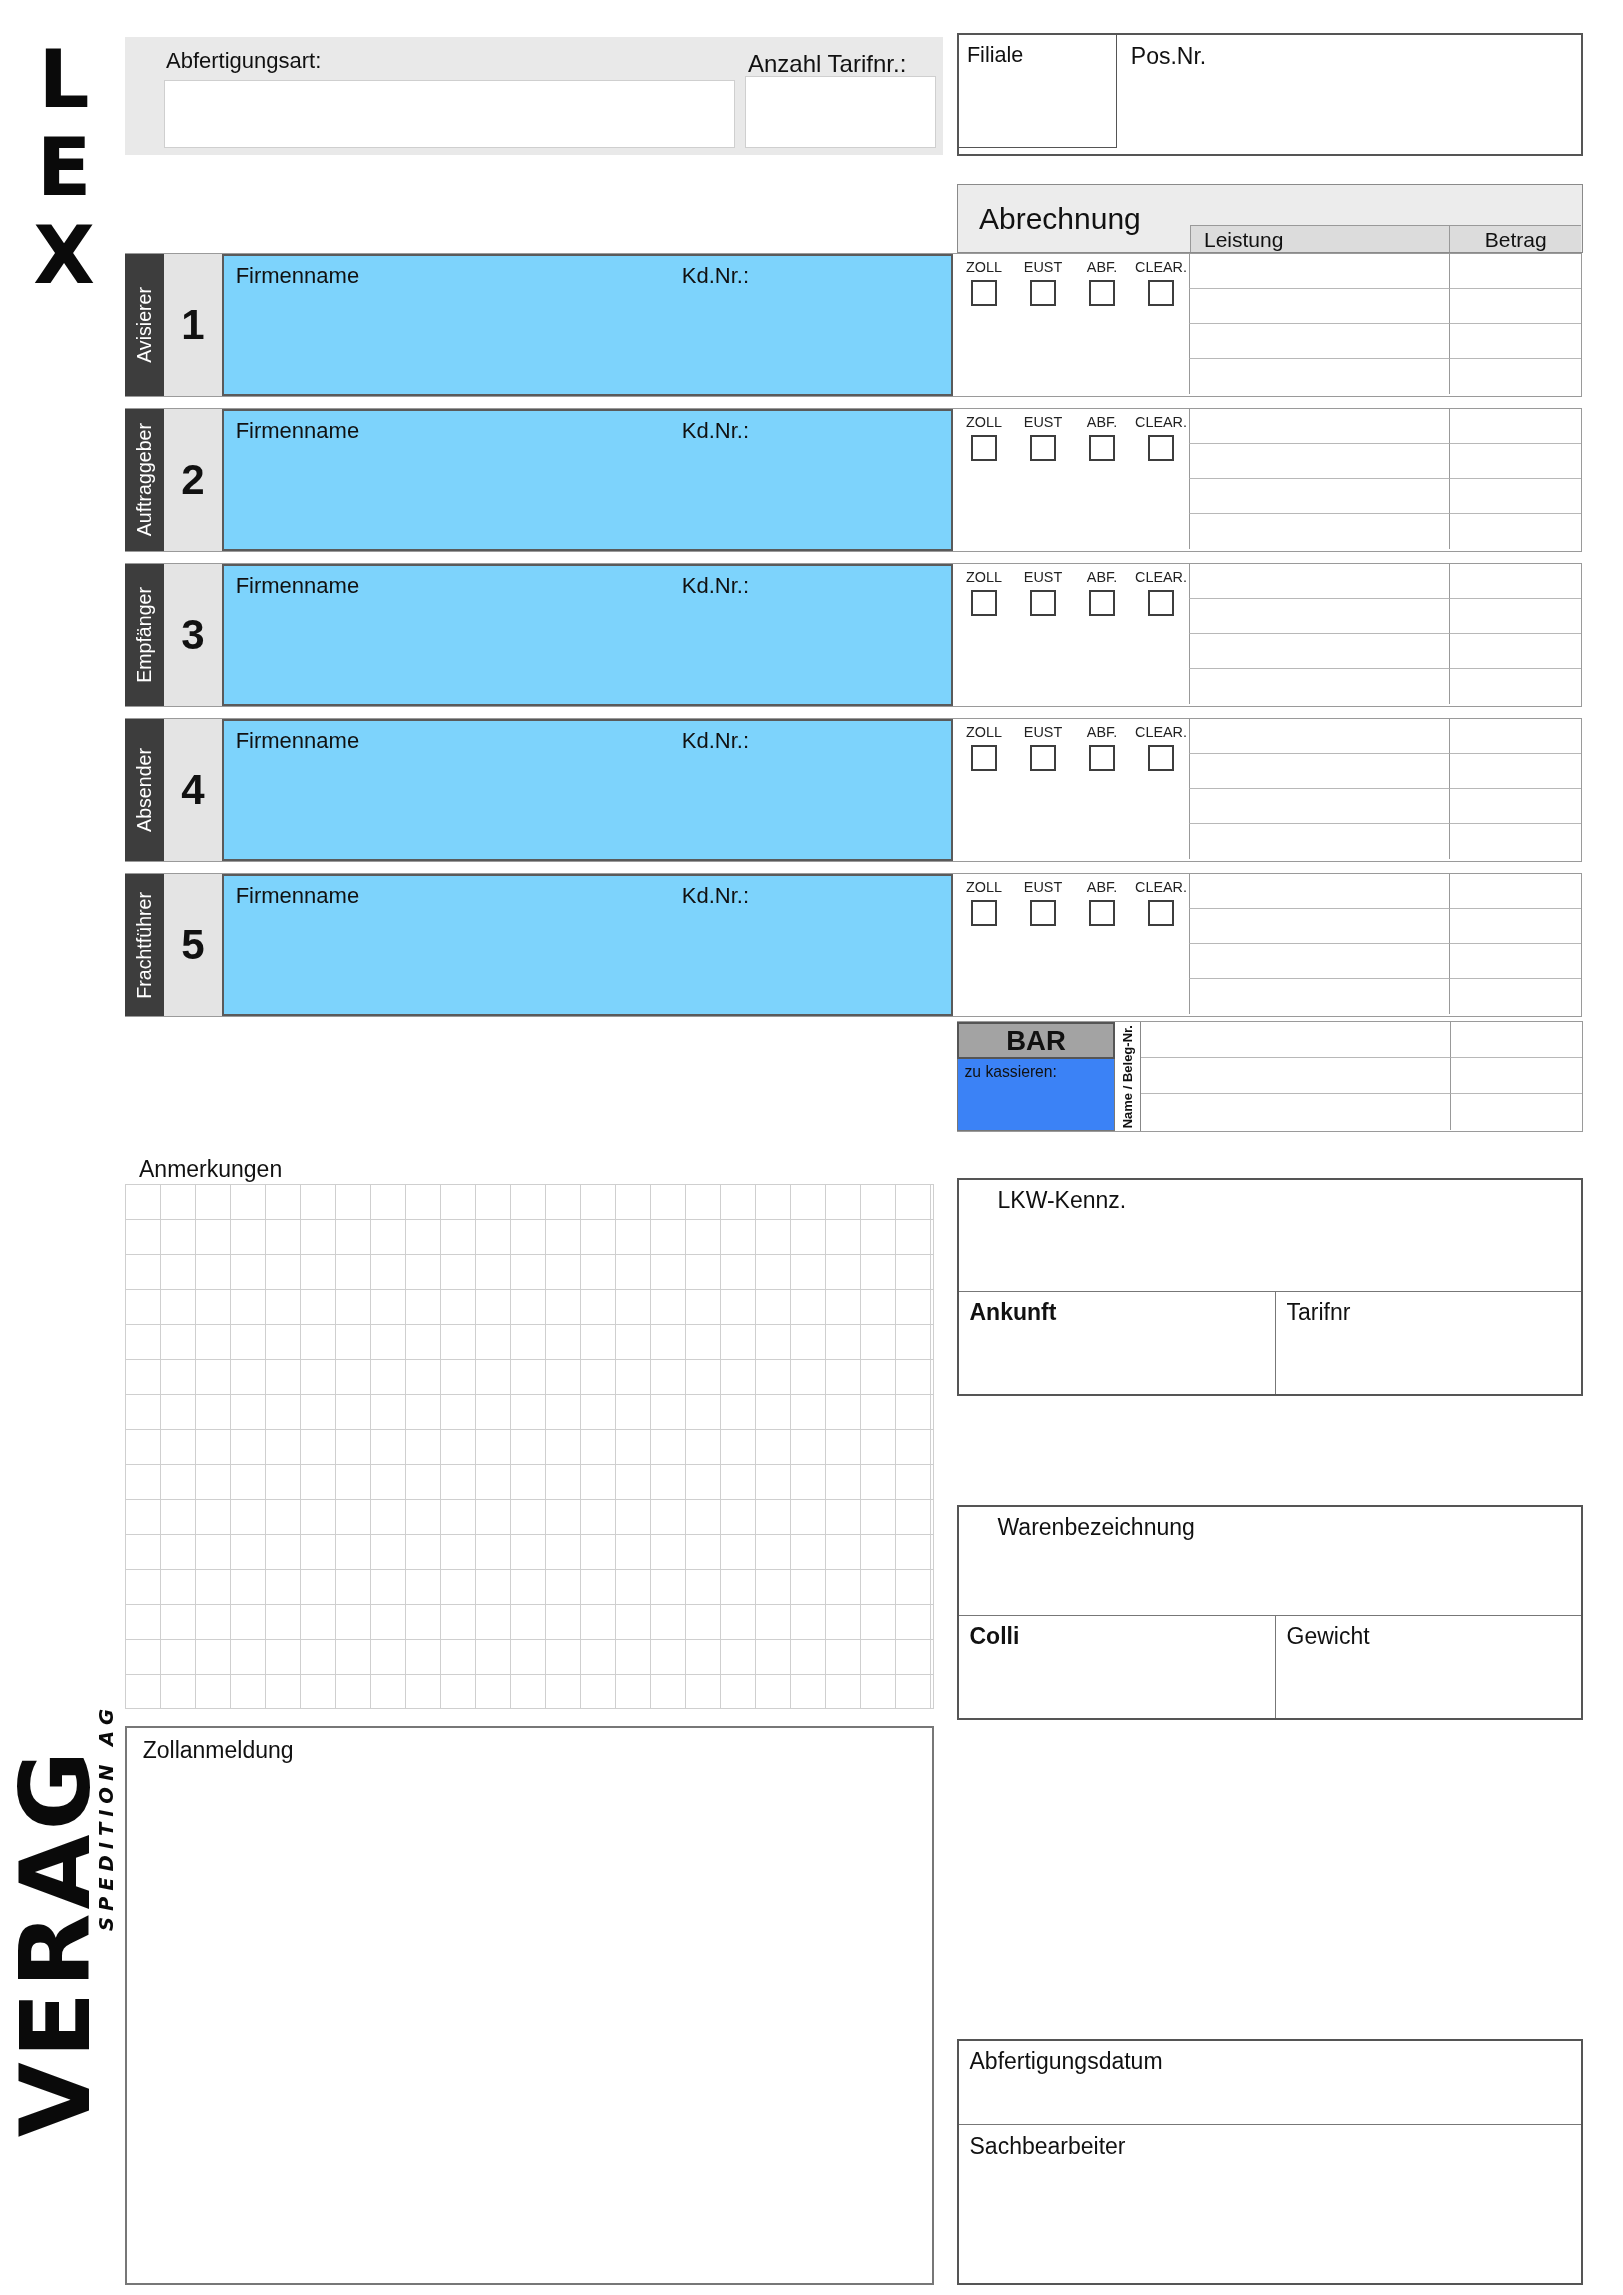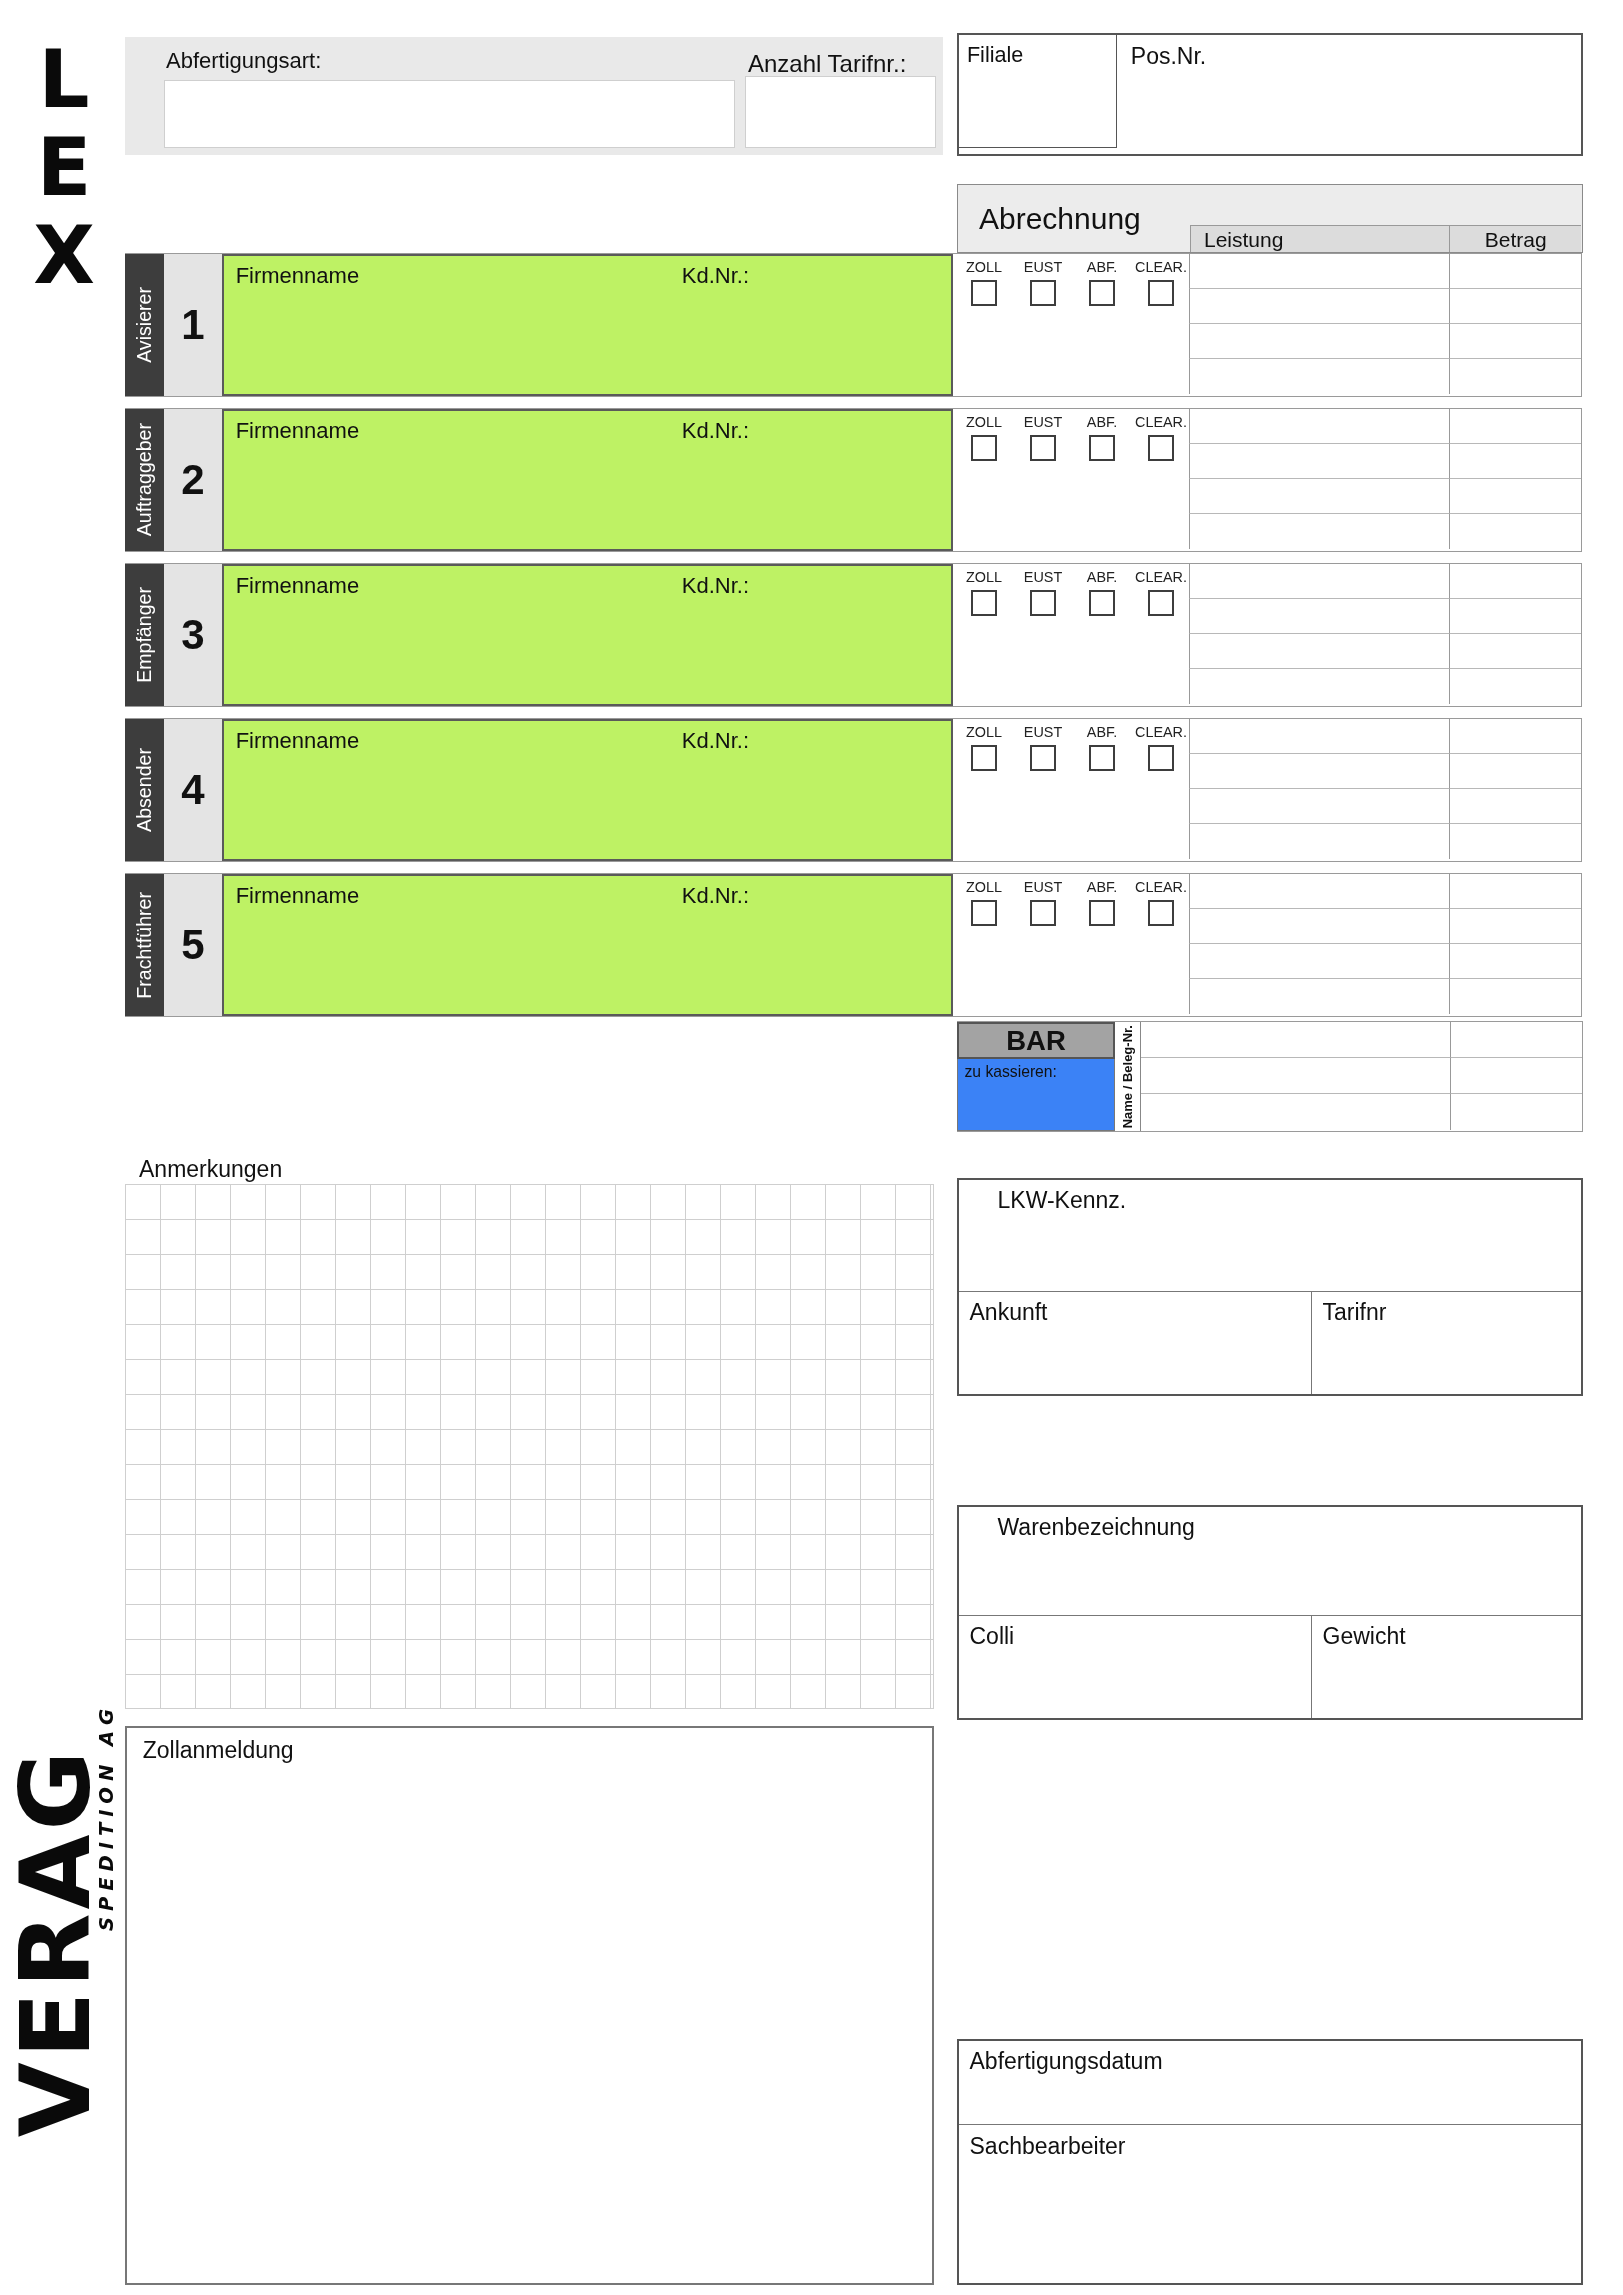"Firmenname" .firm-box { background: #bef264 -> #7dd3fc }
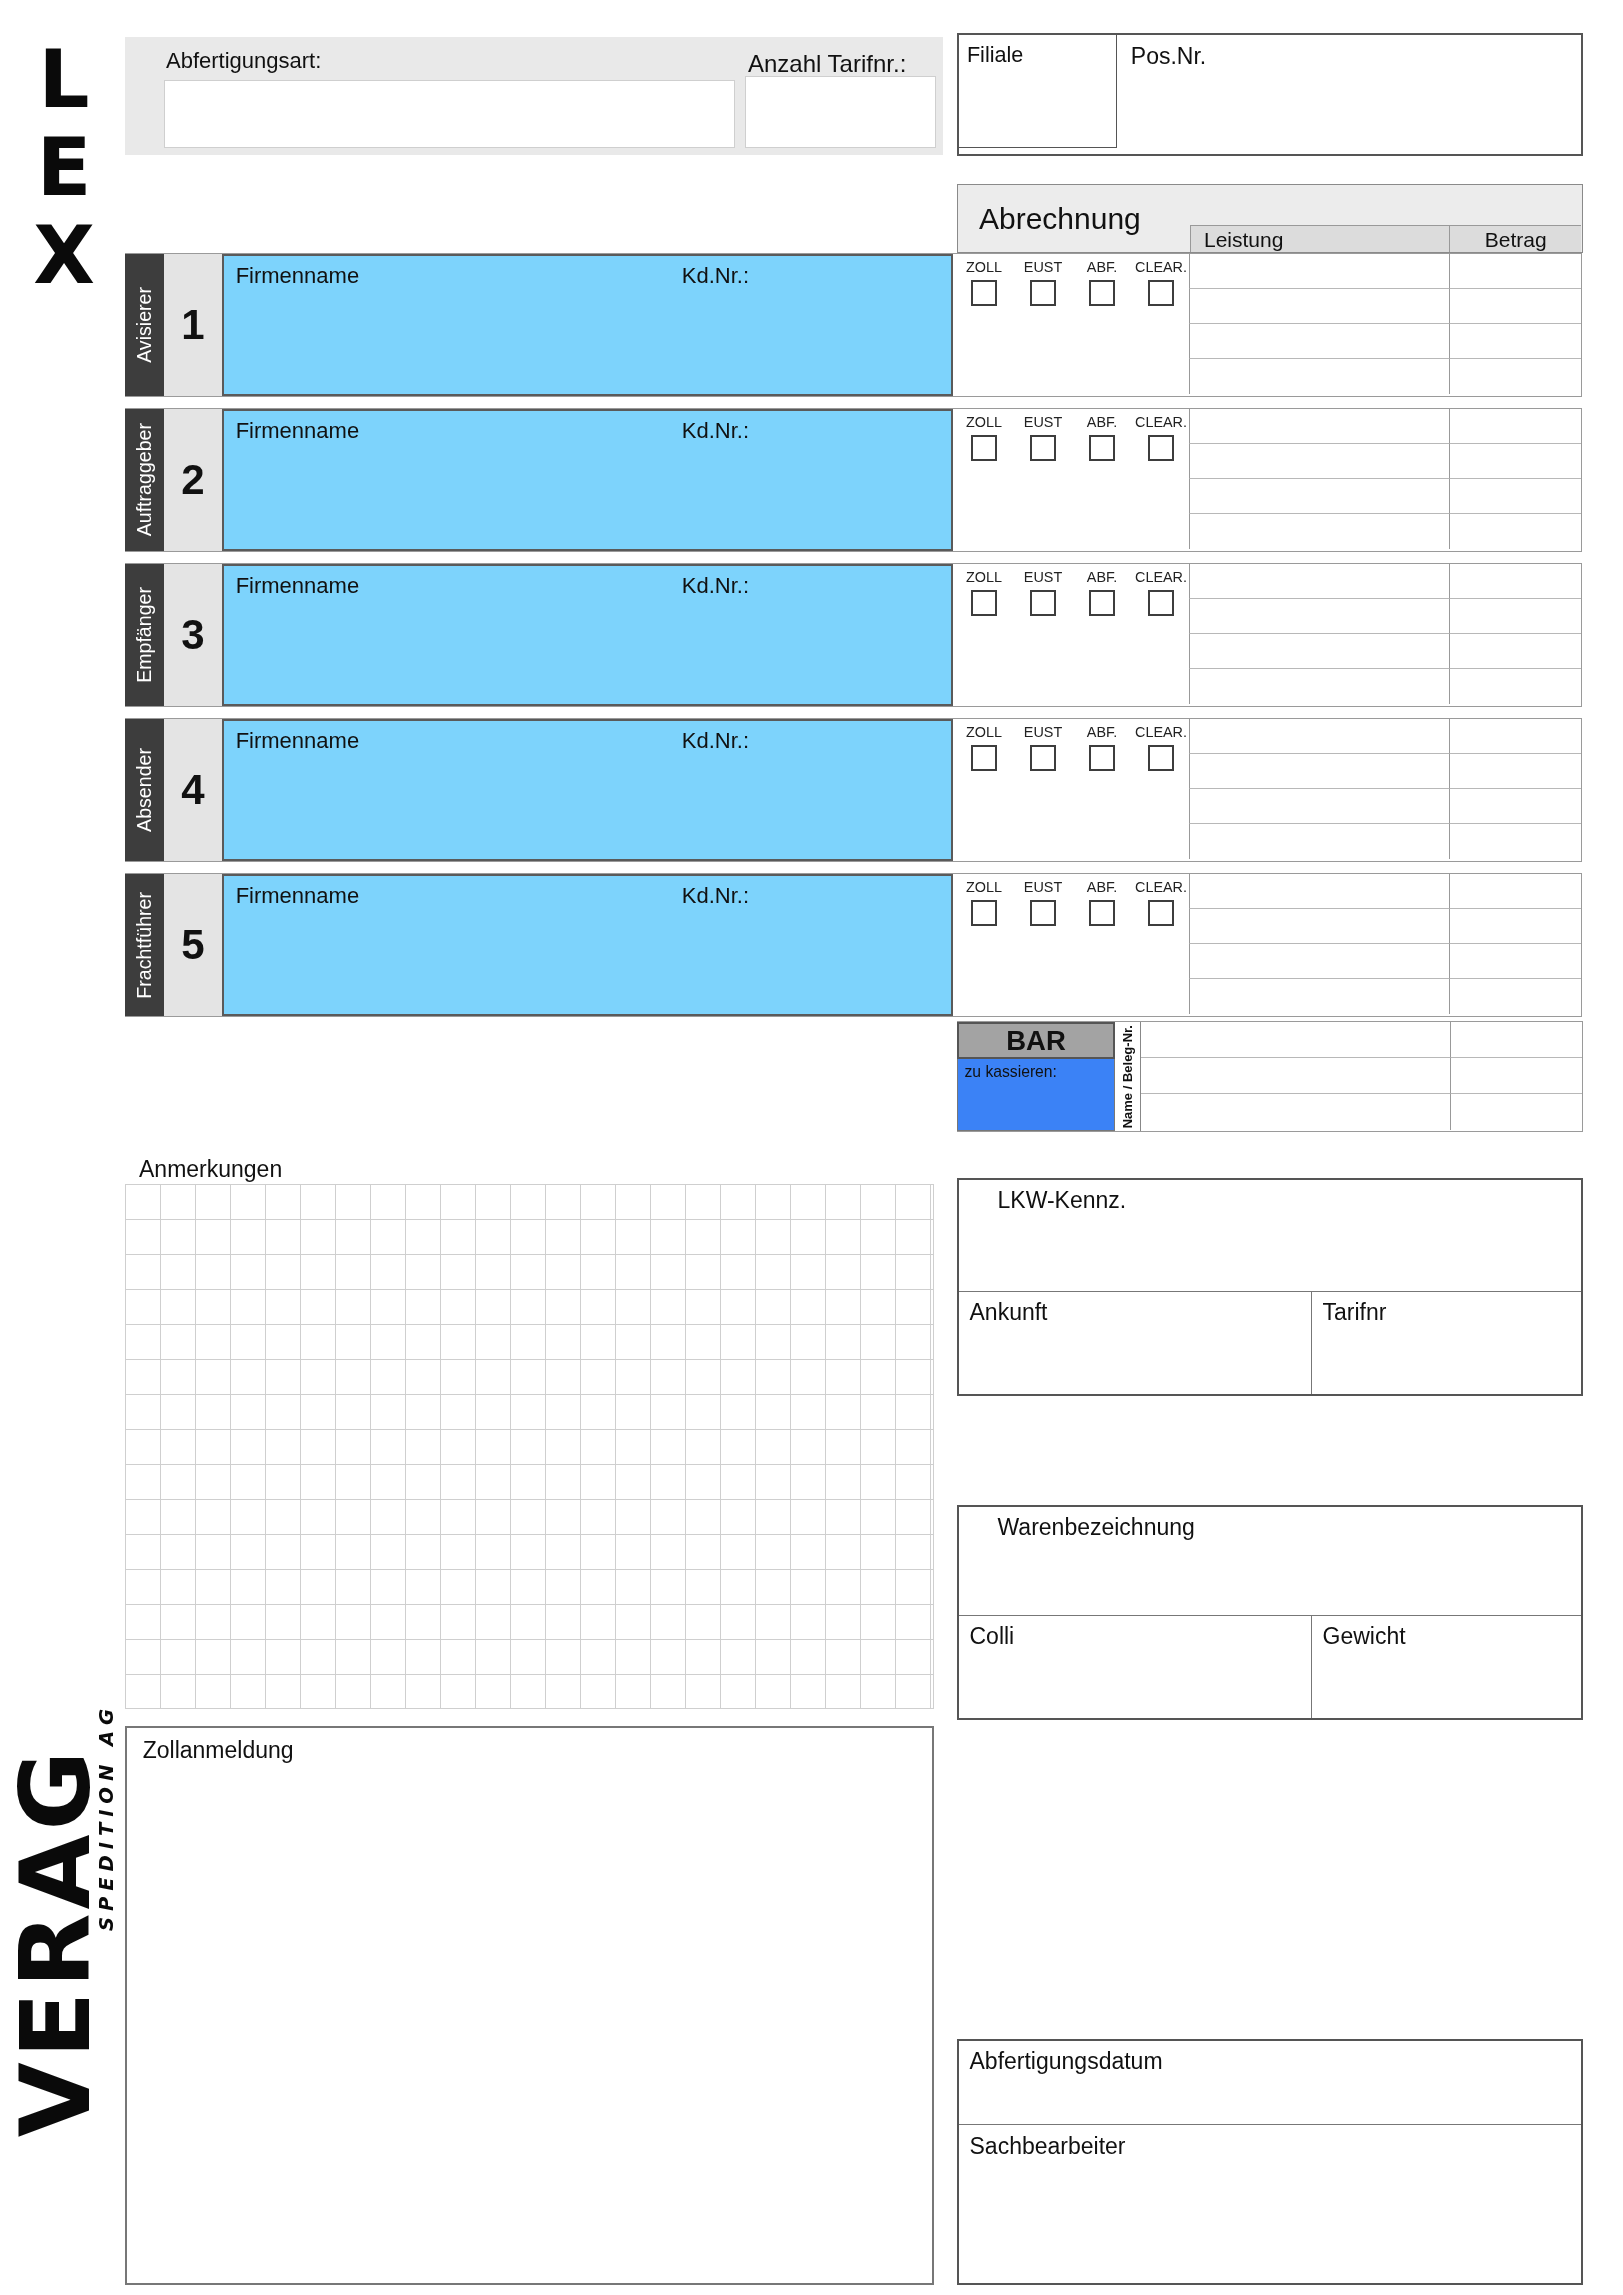"Ankunft" .split-l { font-weight: none -> bold; width: 353px -> 317px }
